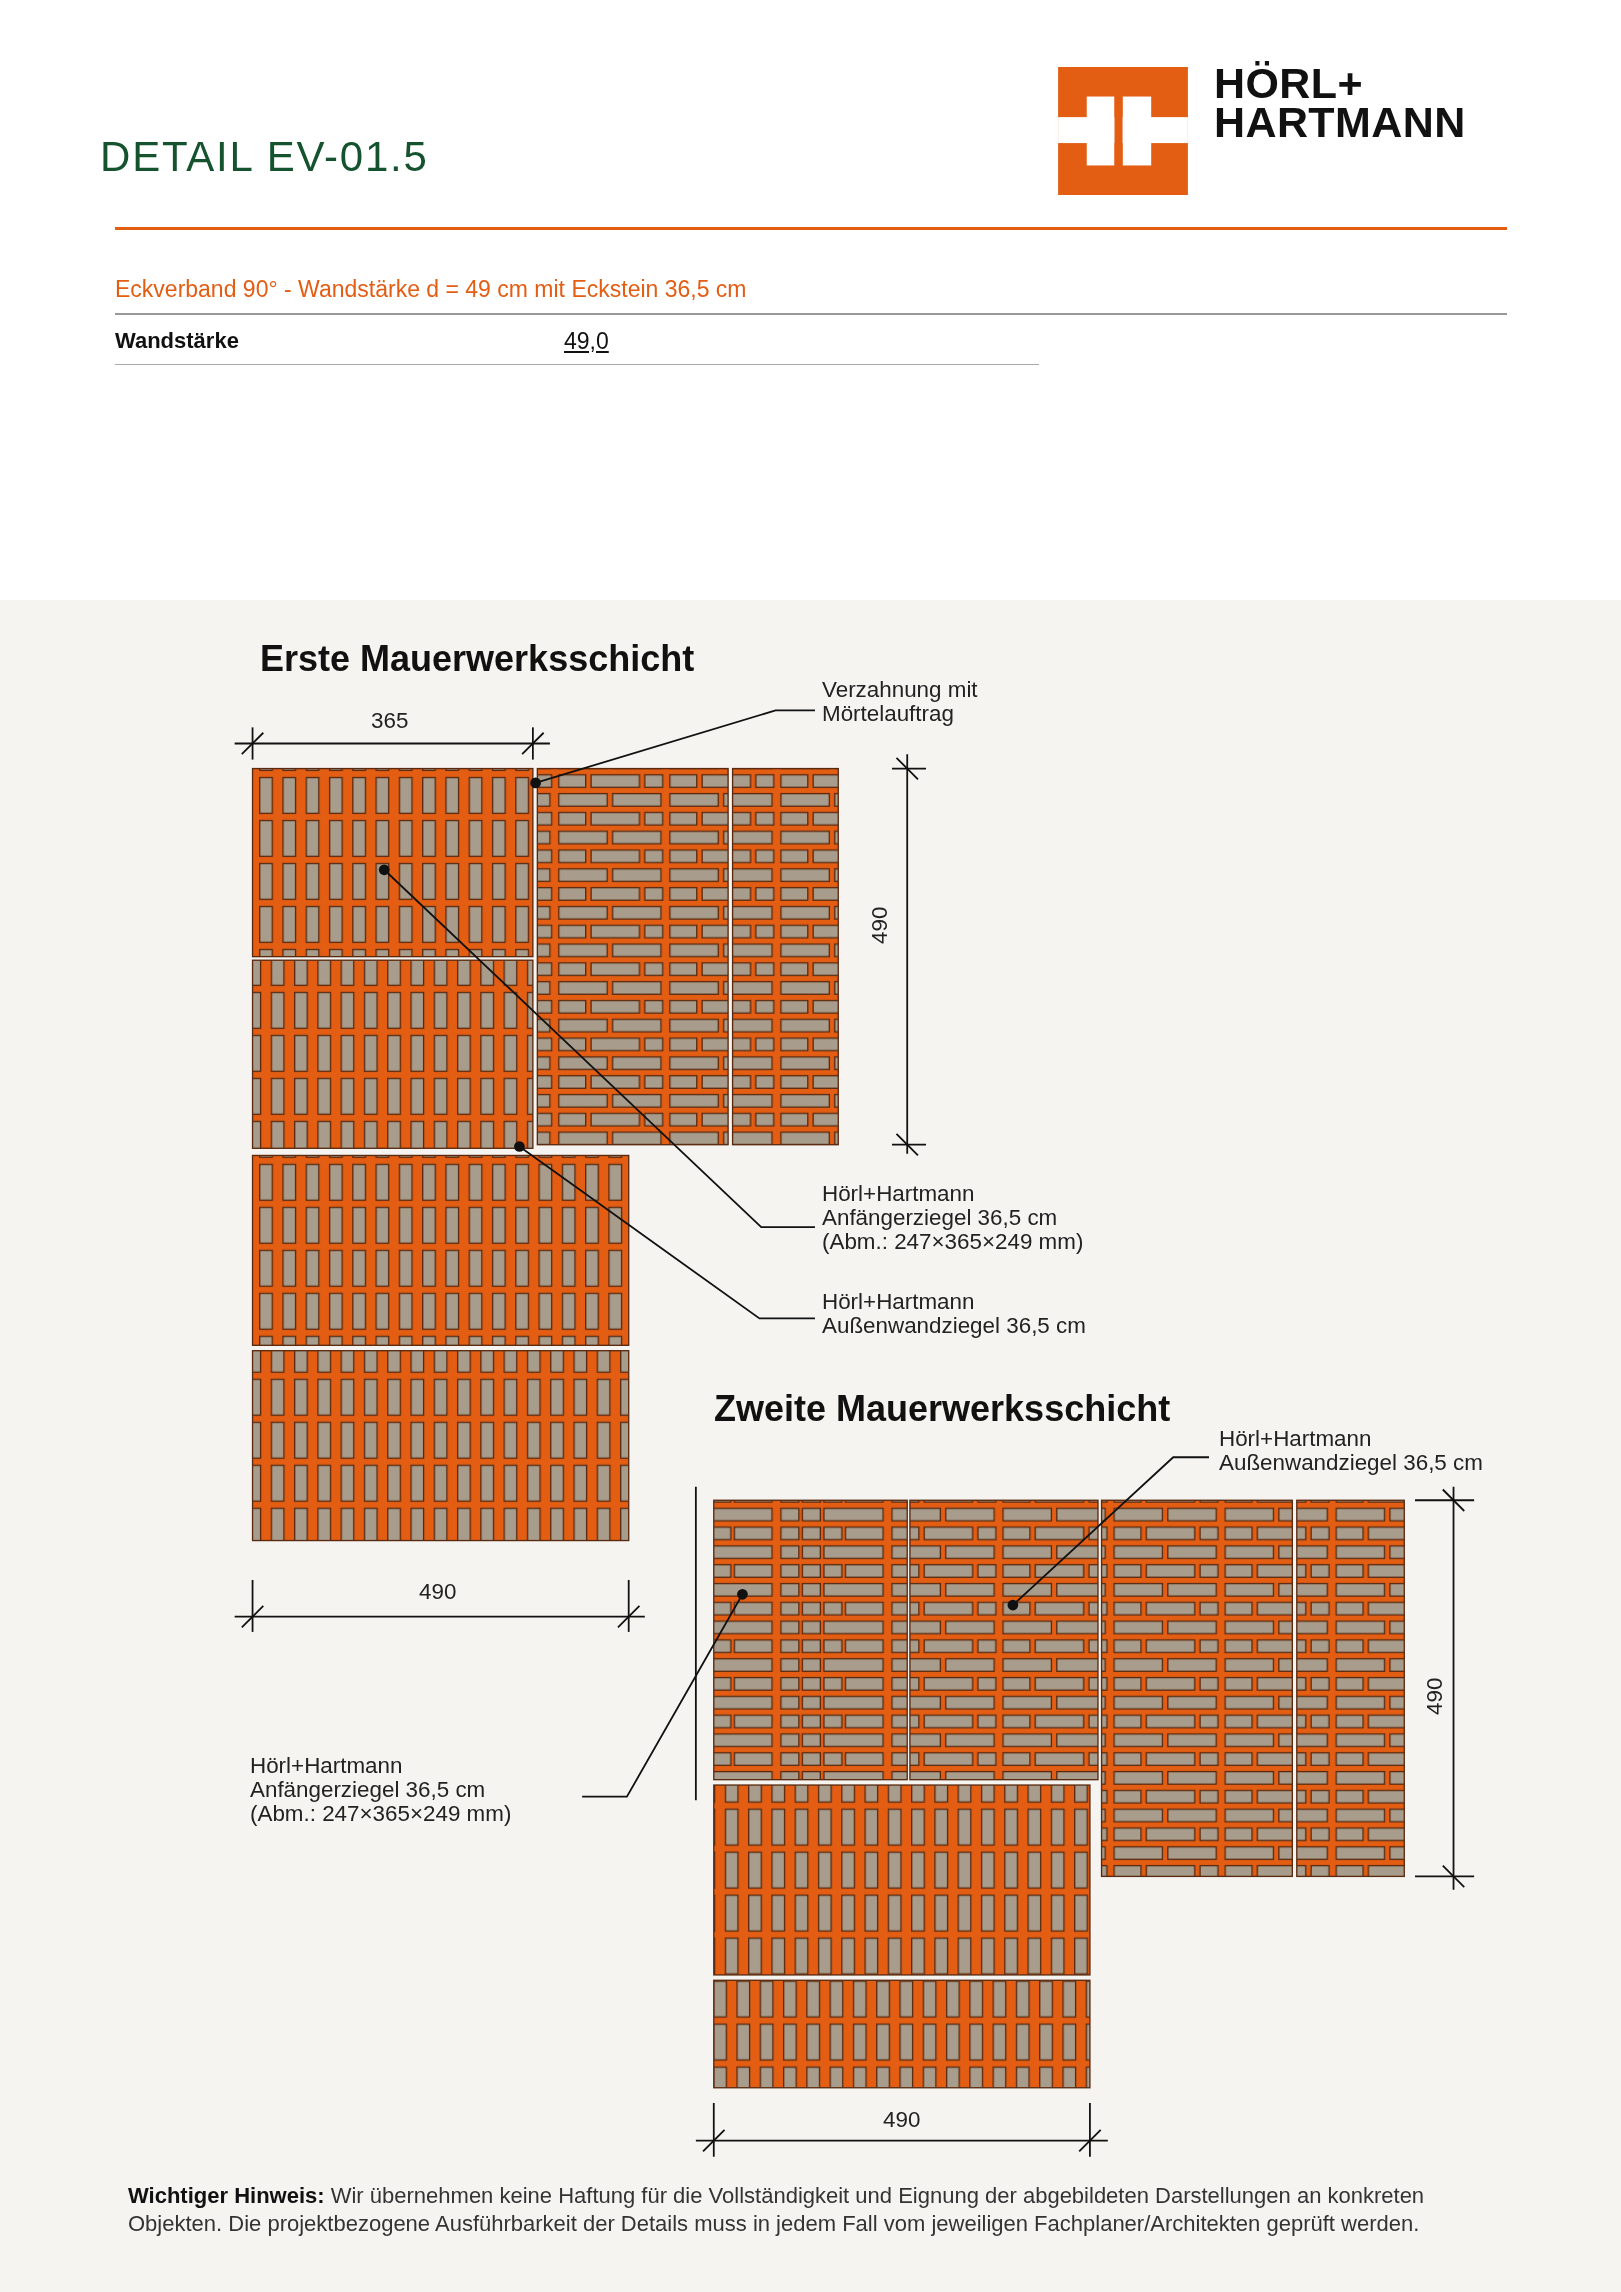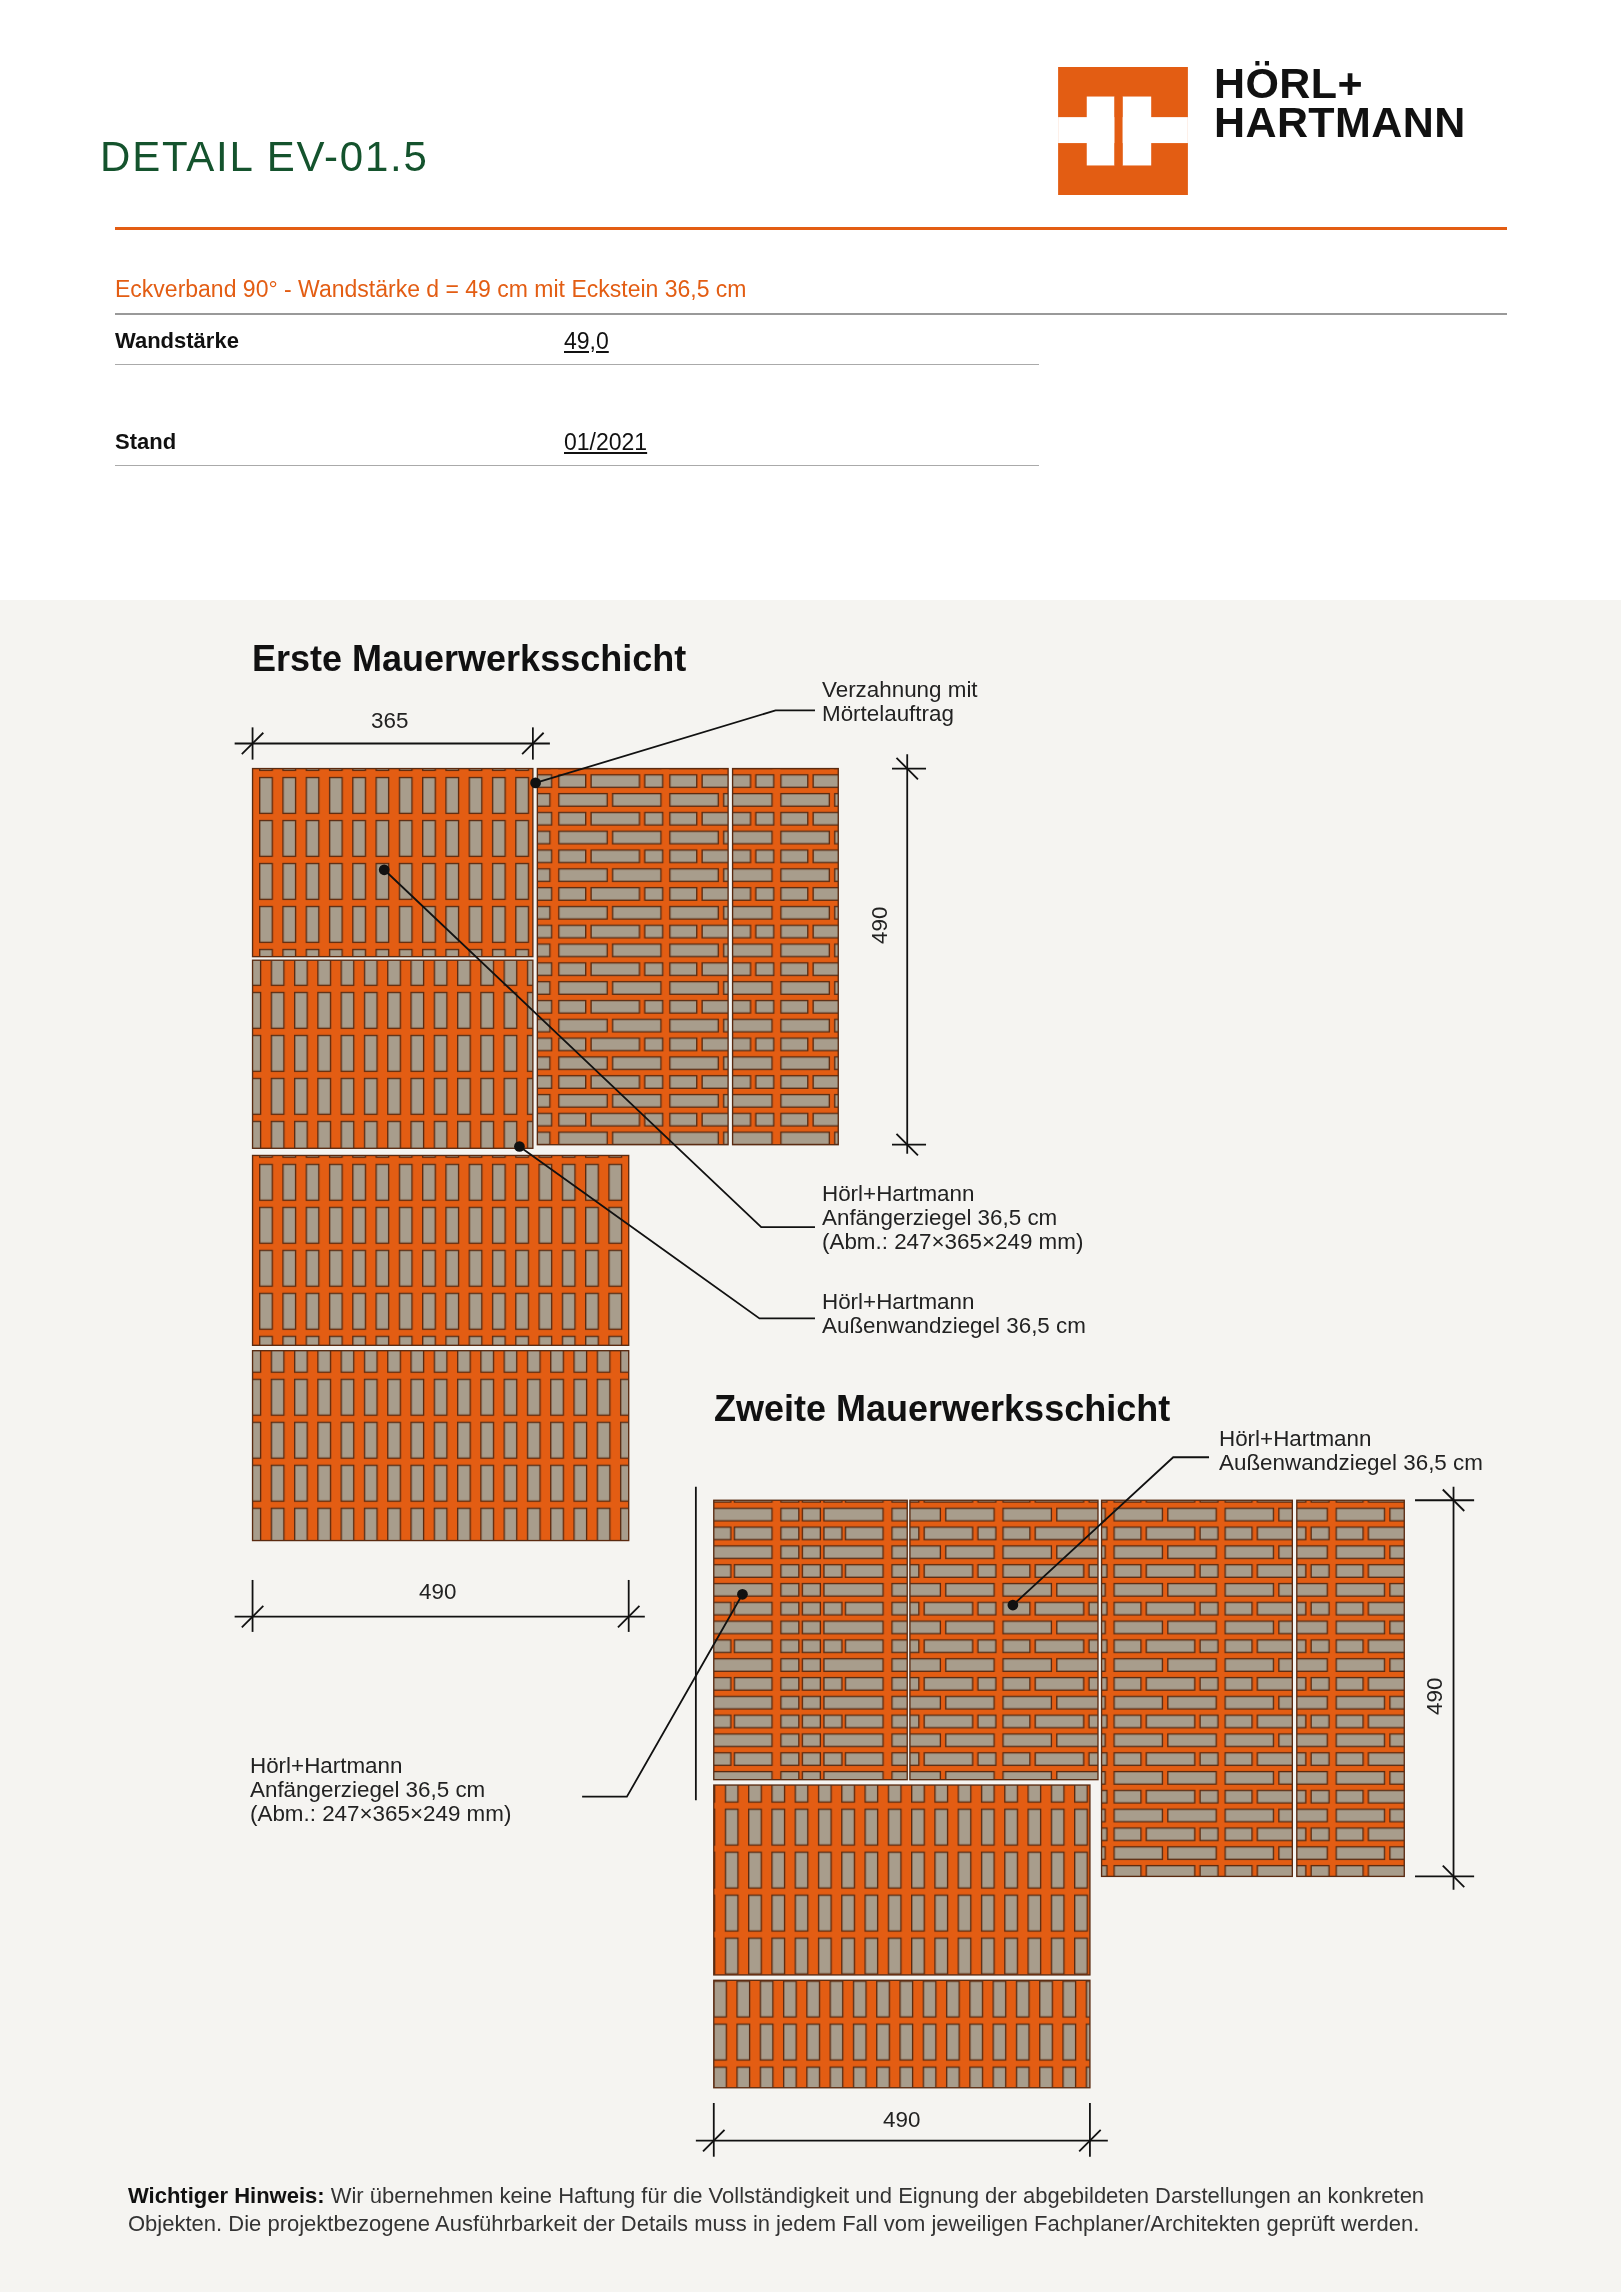"Stand" div.spec-row { html: <div> <span>Stand</span> <span>01/2021</span> </div> -> none }
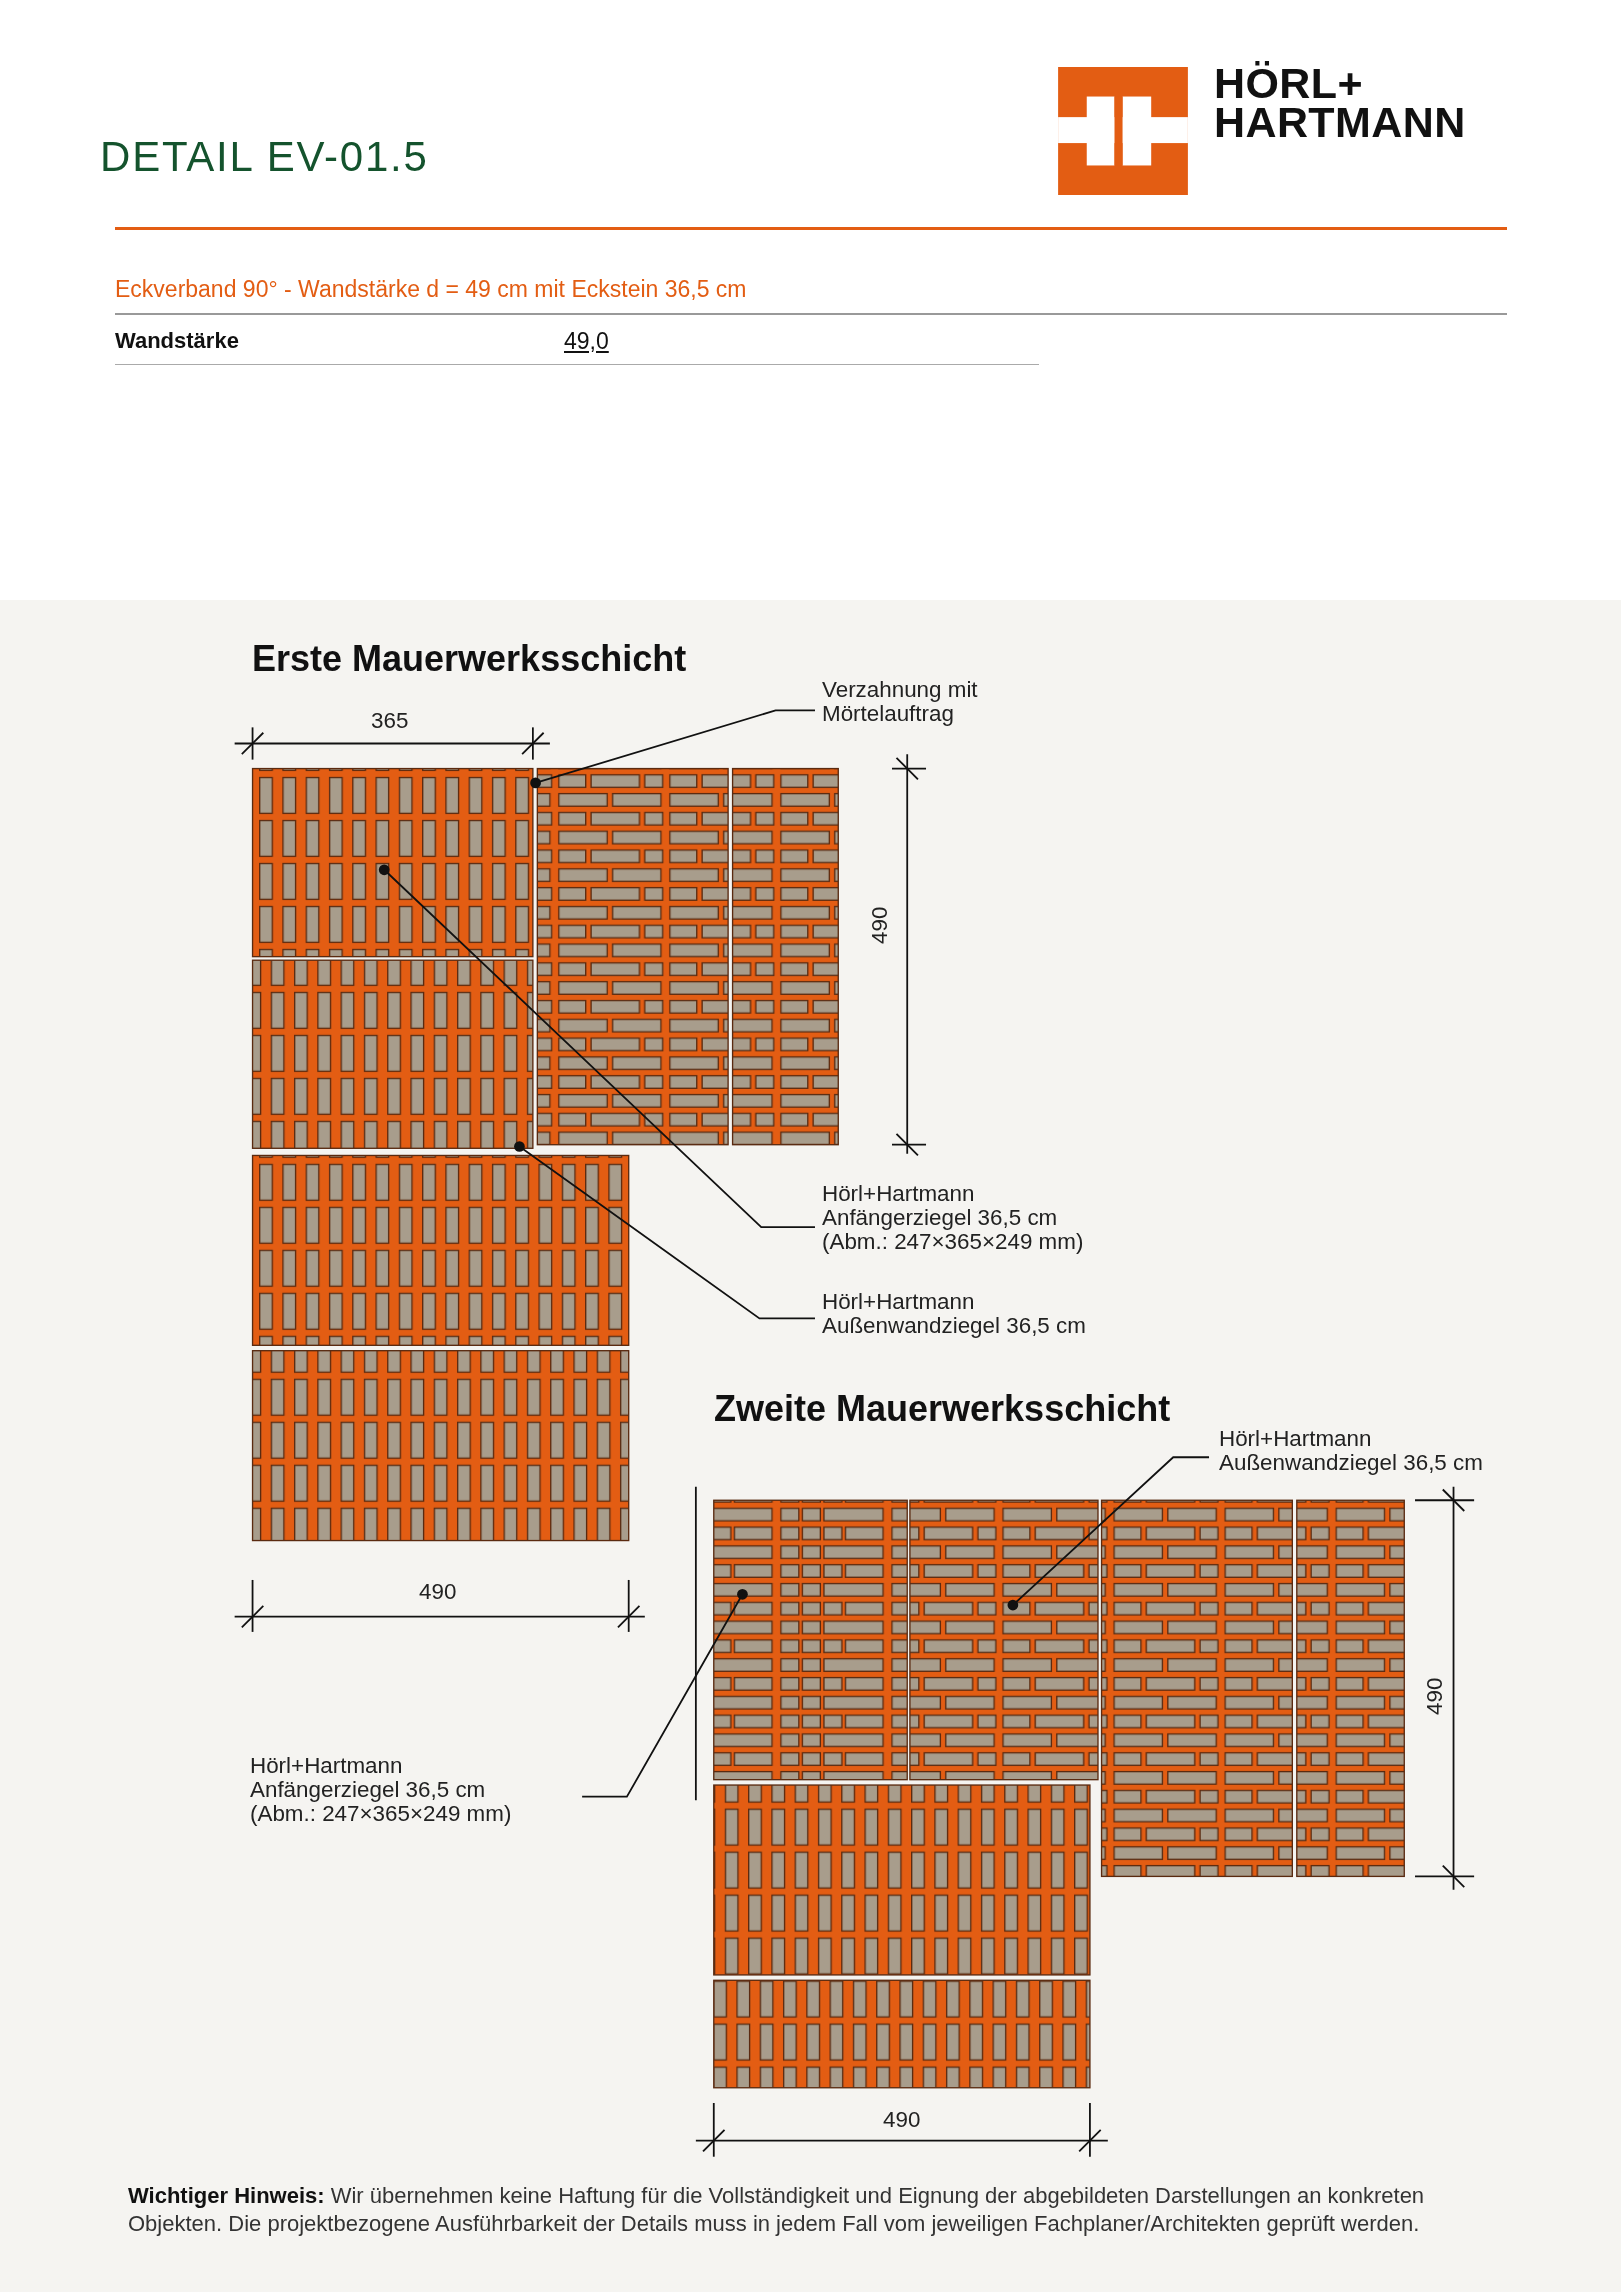"Erste Mauerwerksschicht" div.section-h { left: 252px -> 260px }
